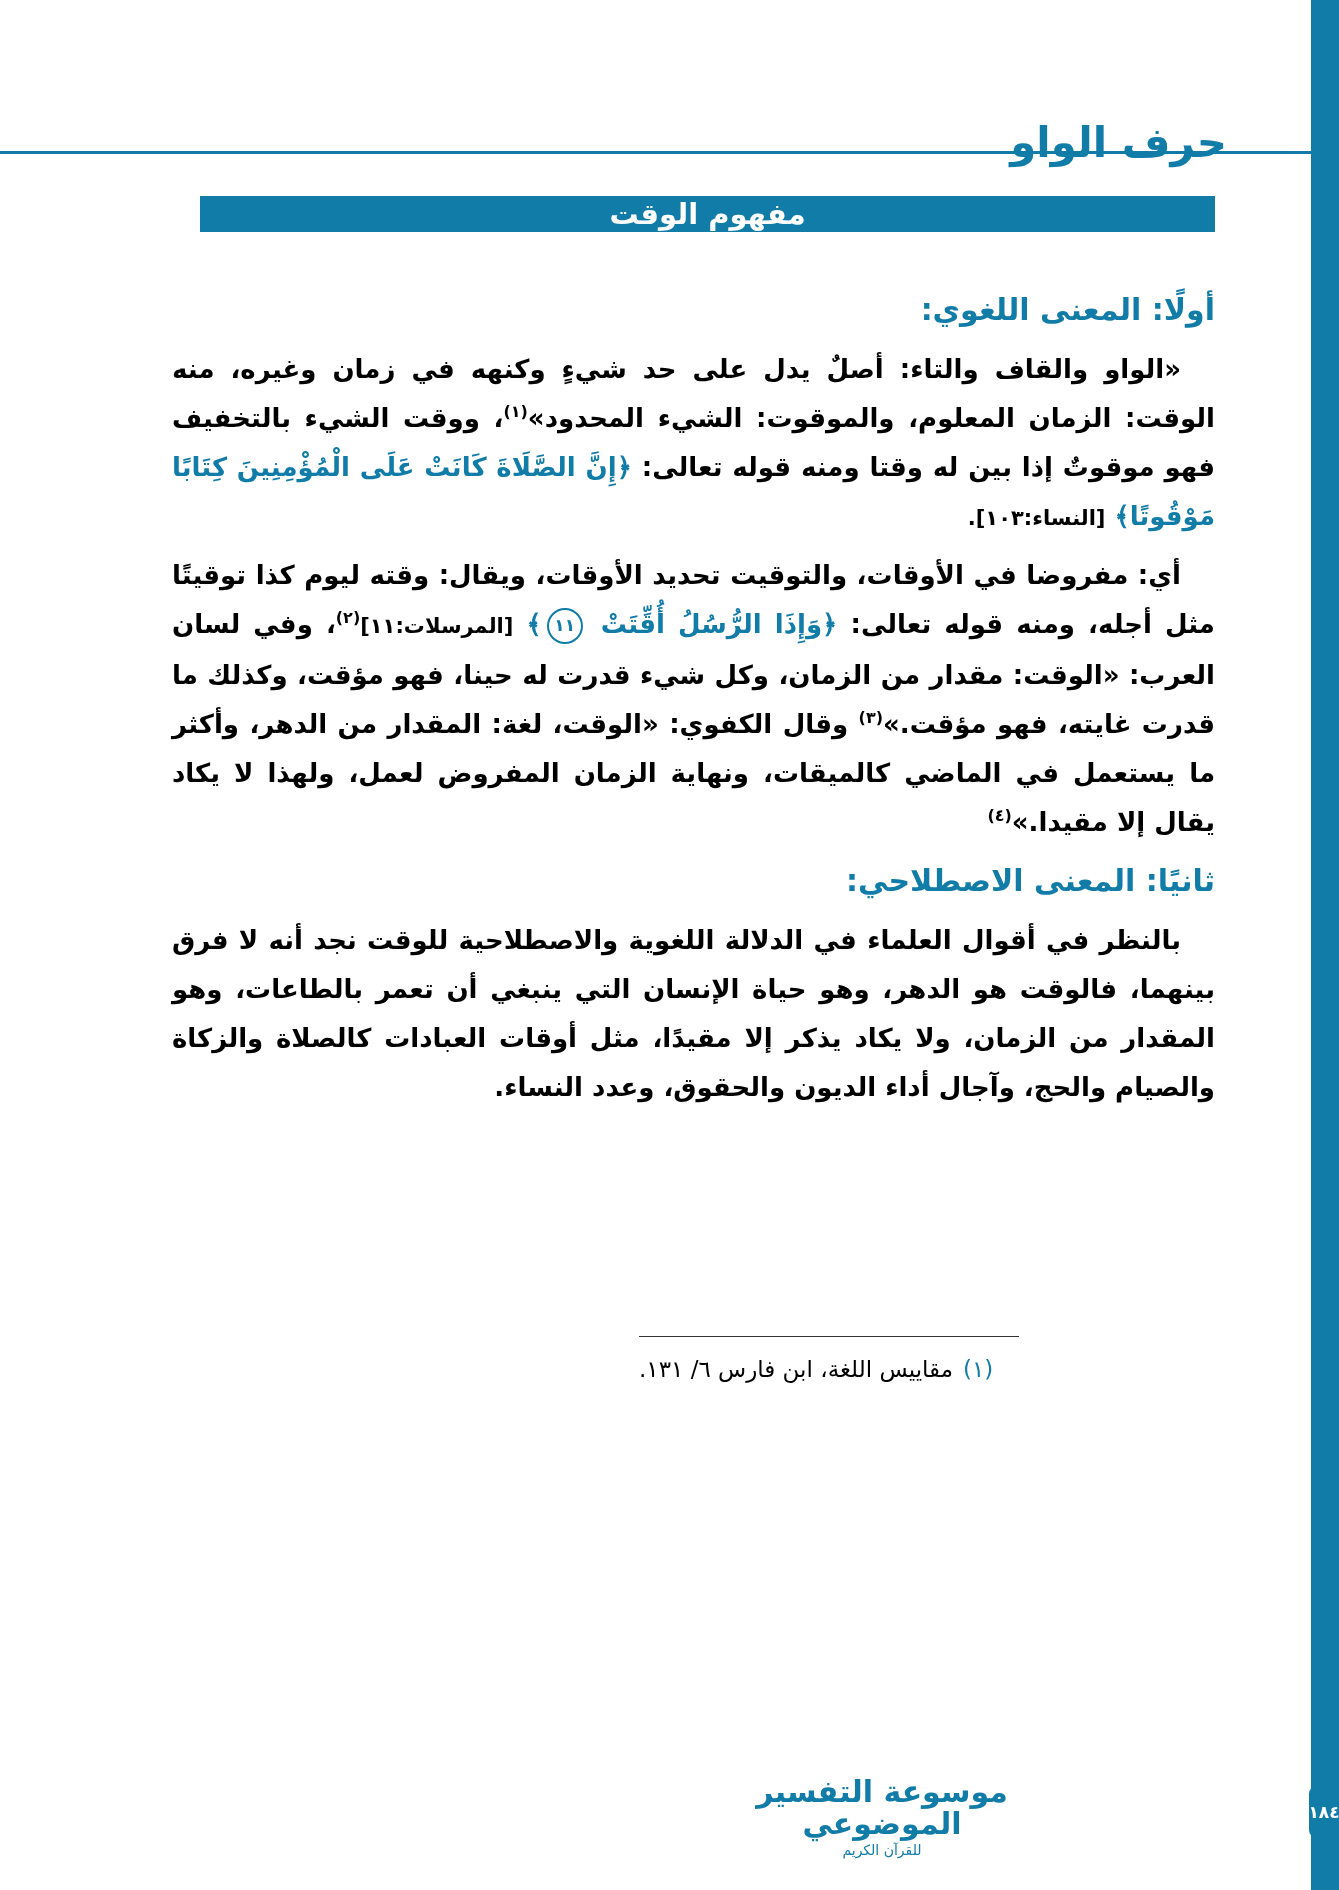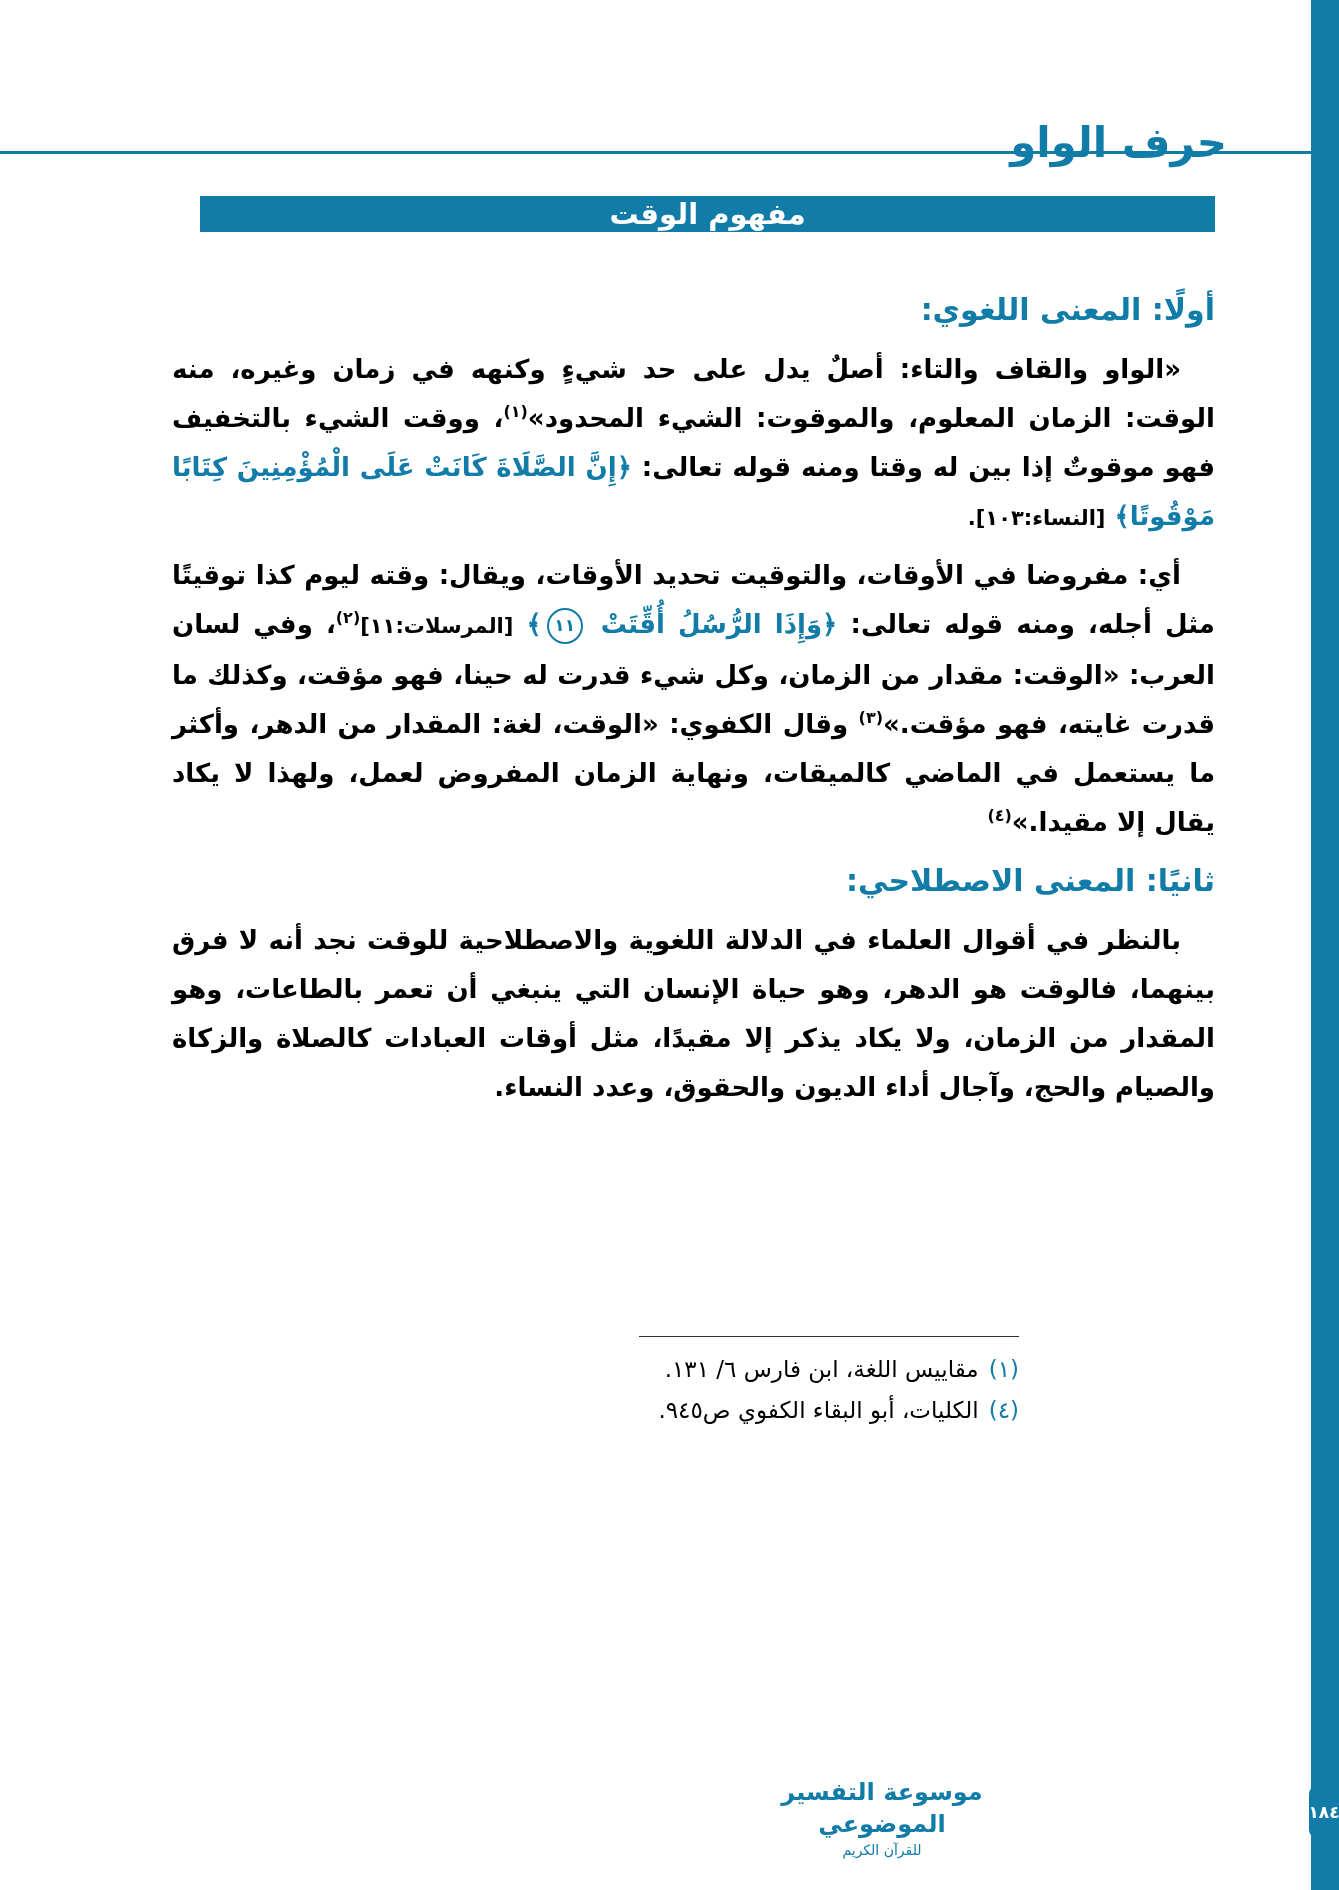"(١)مقاييس اللغة، ابن فارس ٦/" .footnotes { text-align: right -> left }
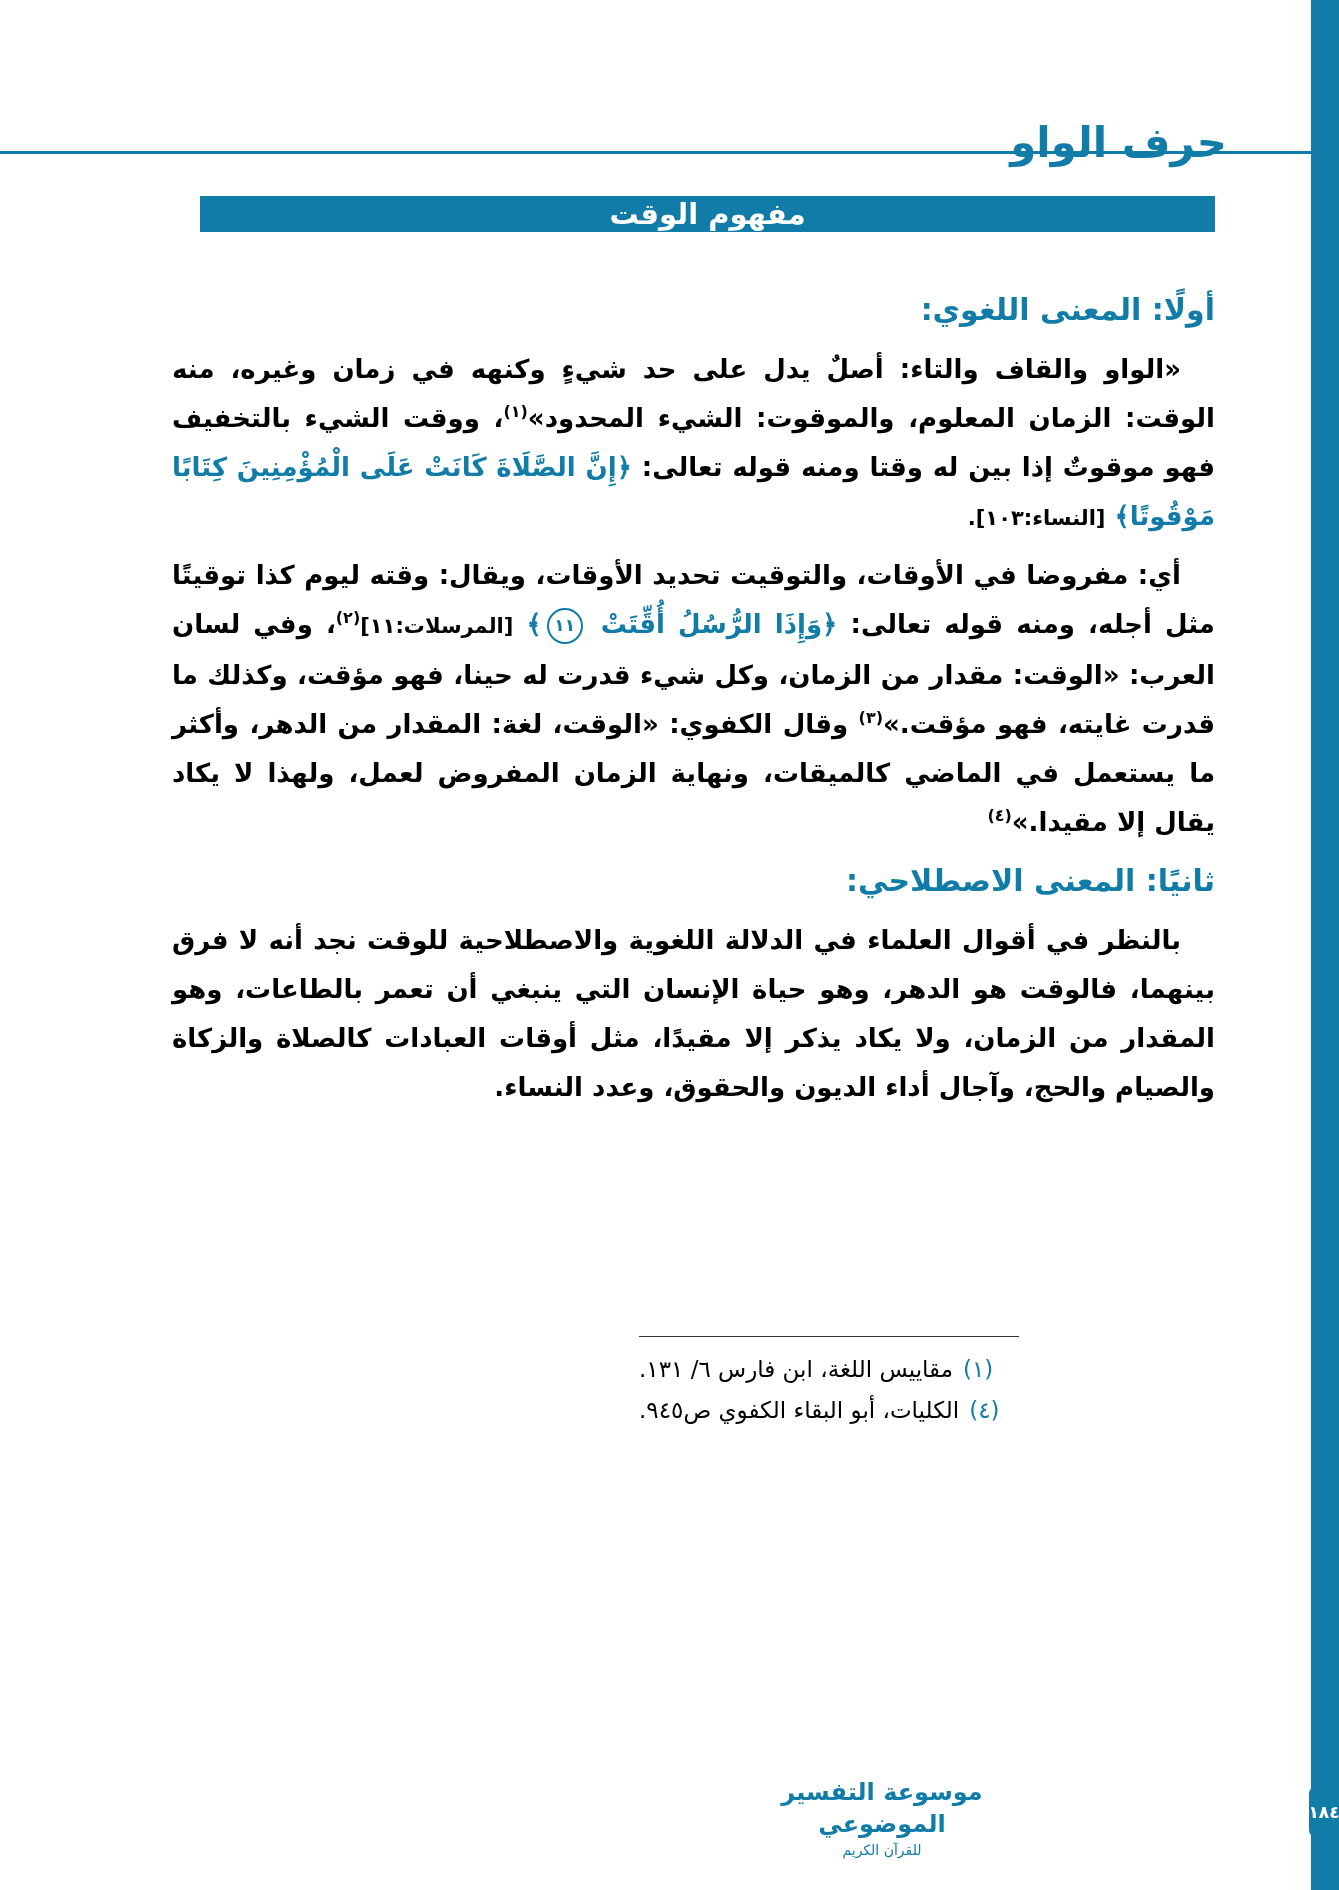"(٤)الكليات، أبو البقاء الكفوي ص٩٤٥." div.footnote { html: <div><span>(٤)</span><span>الكليات، أبو البقاء الكفوي ص٩٤٥.</span></div> -> none }
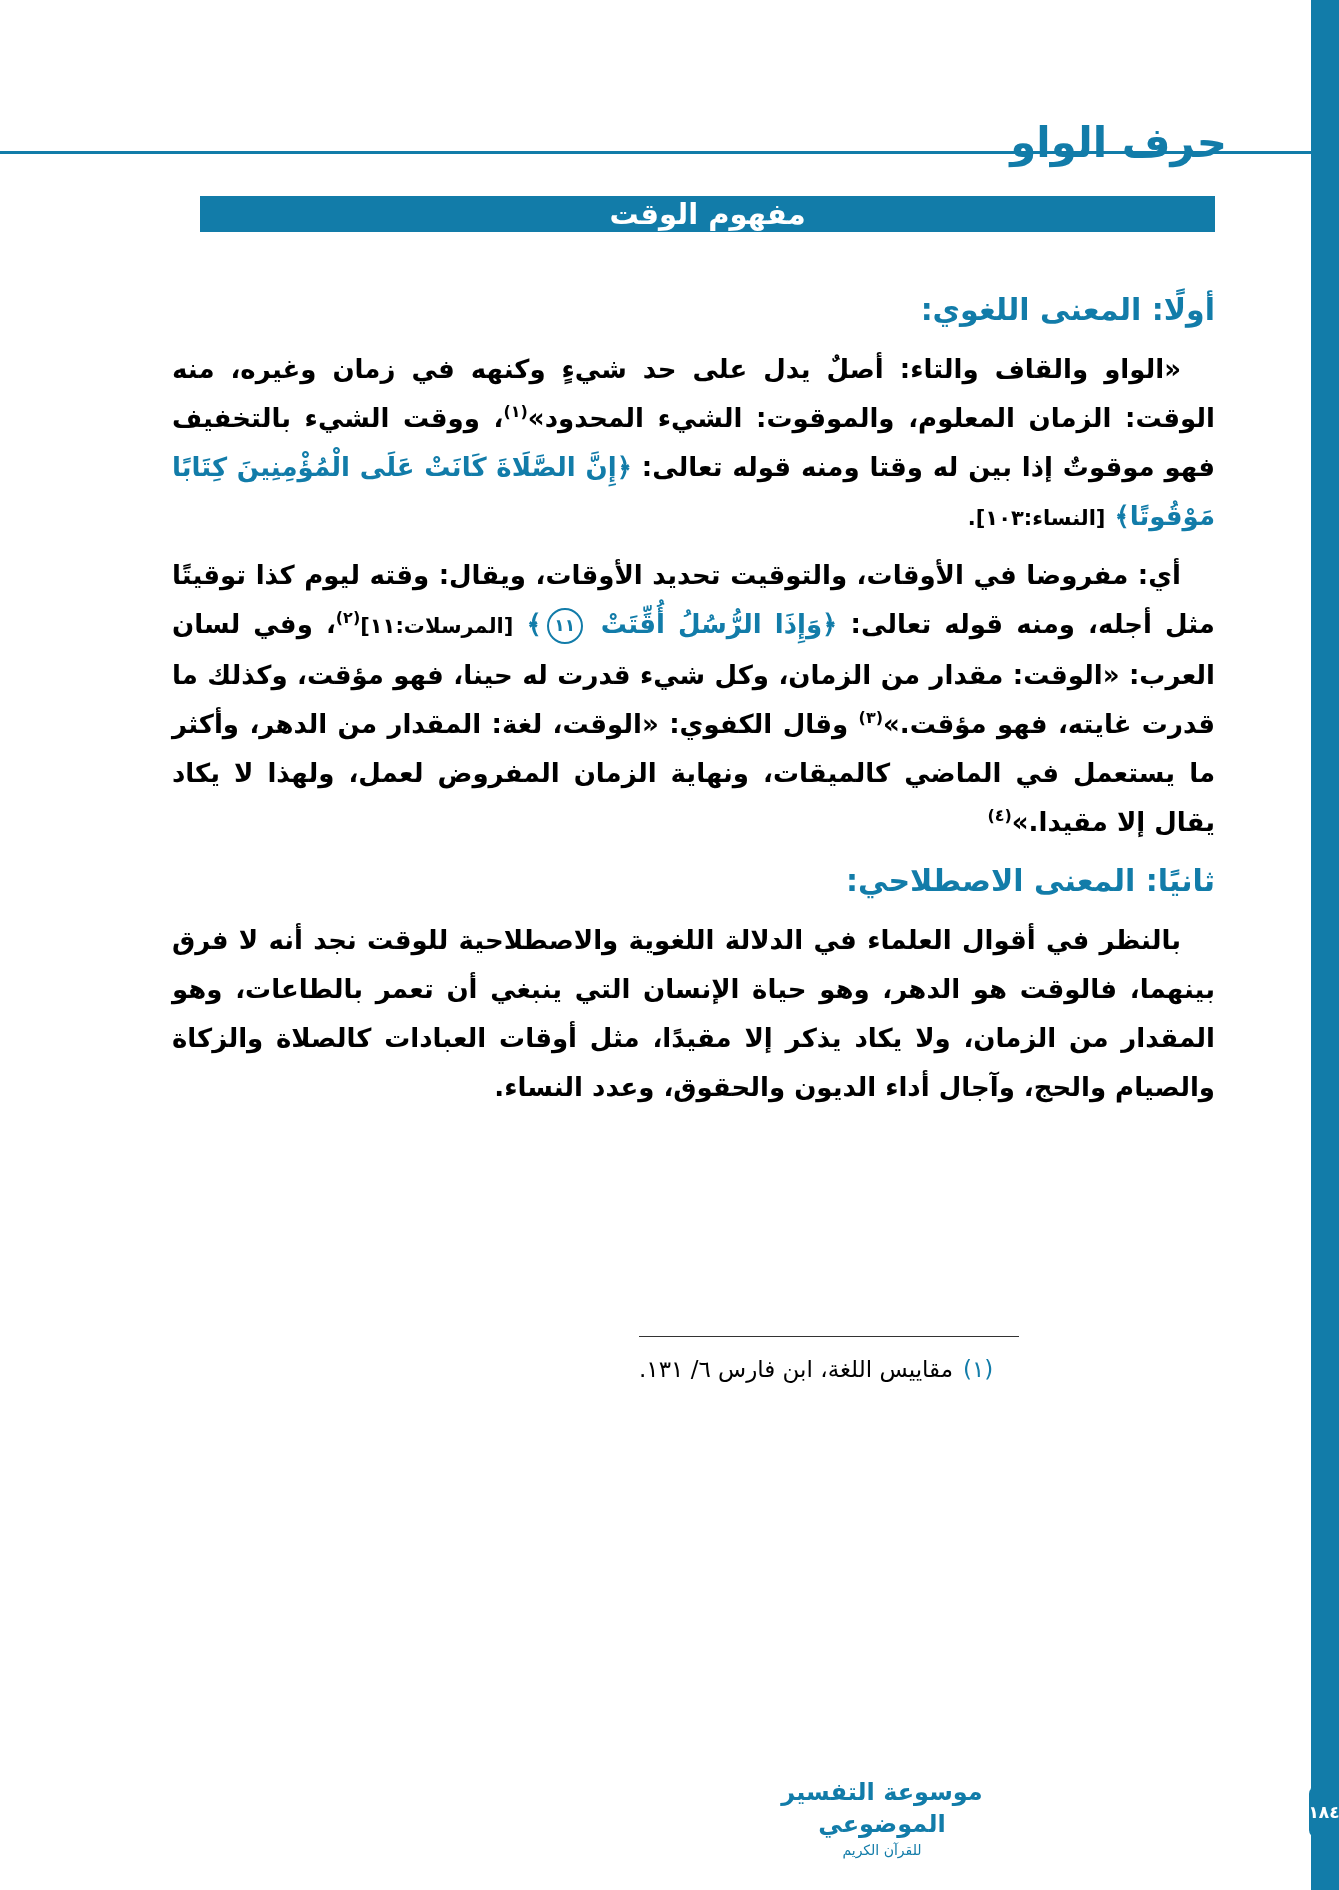"موسوعة التفسير الموضوعي" .logo-line1 { font-size: 24px -> 30px }
